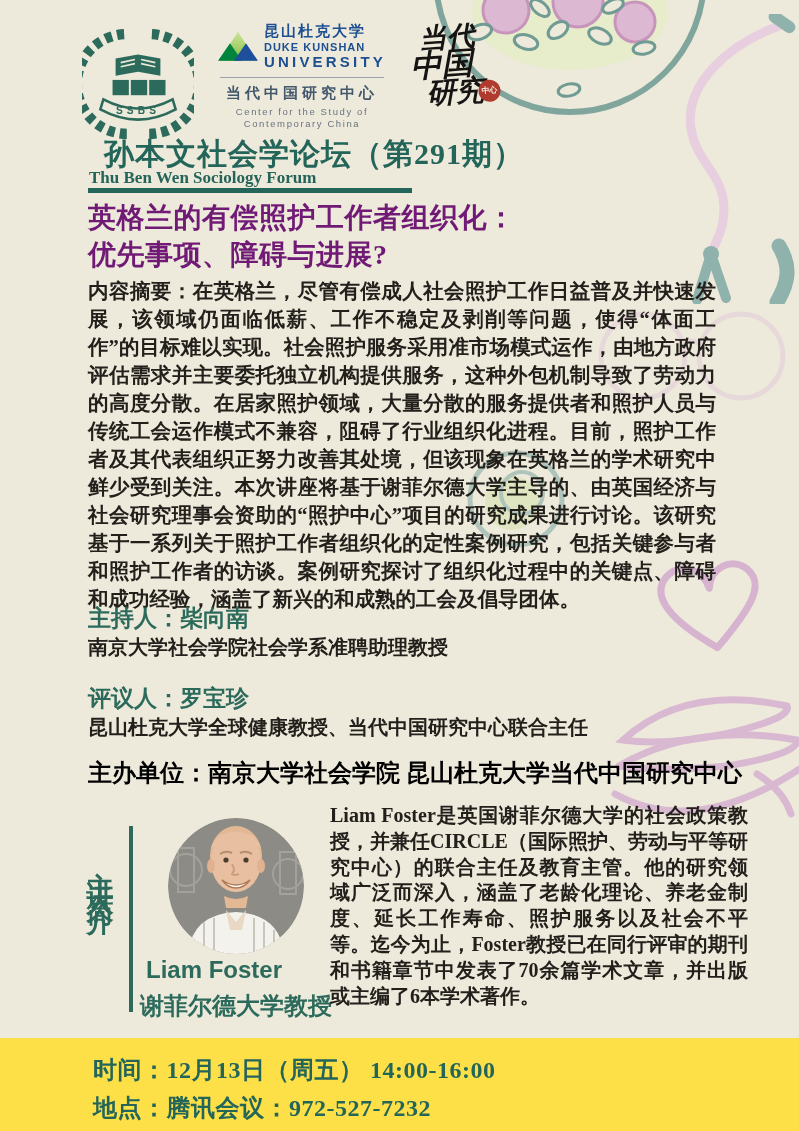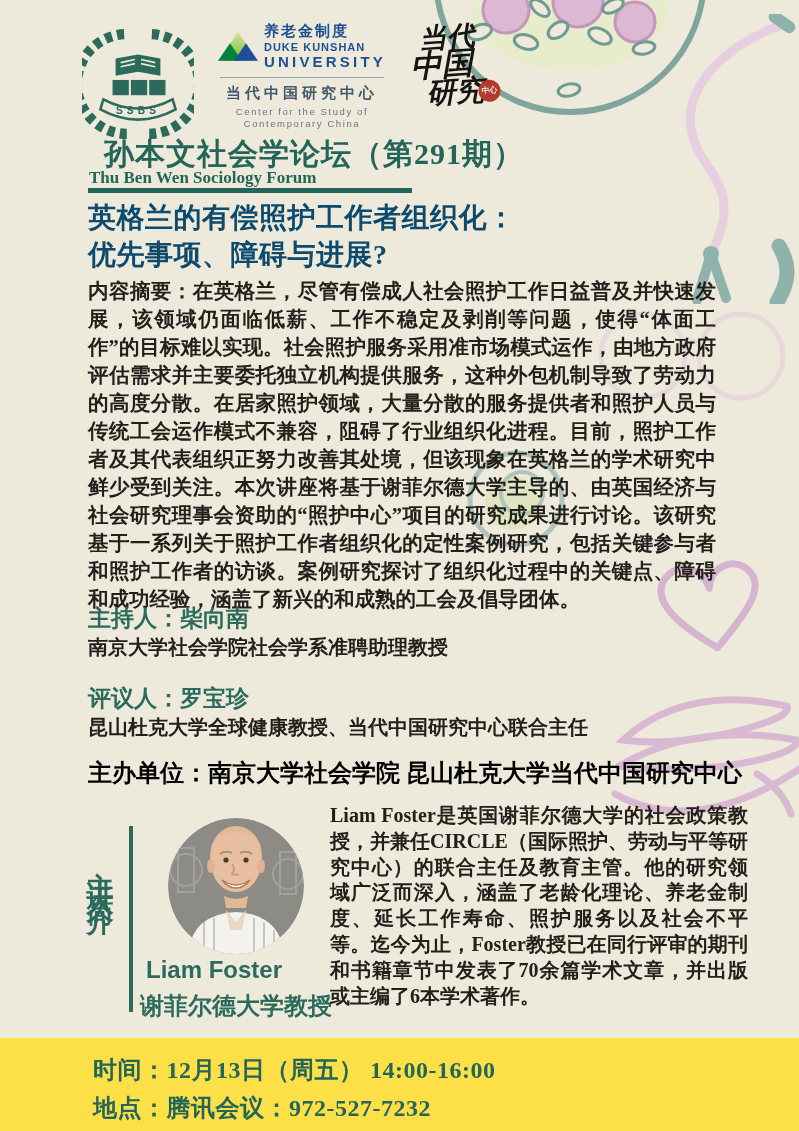"养老金制度" div.dku-cn { text: 养老金制度 -> 昆山杜克大学 }
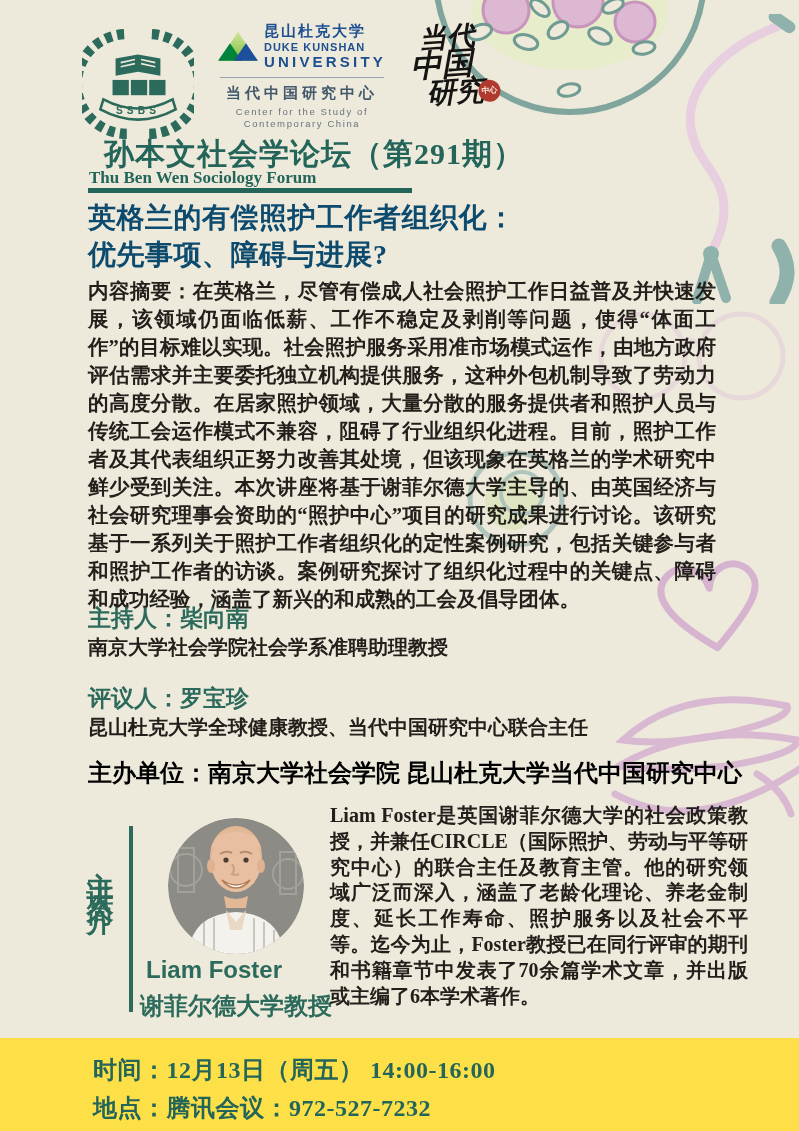"英格兰的有偿照护工作者组织化：" .lecture-heading { color: #0c4a6e -> #701a75 }
